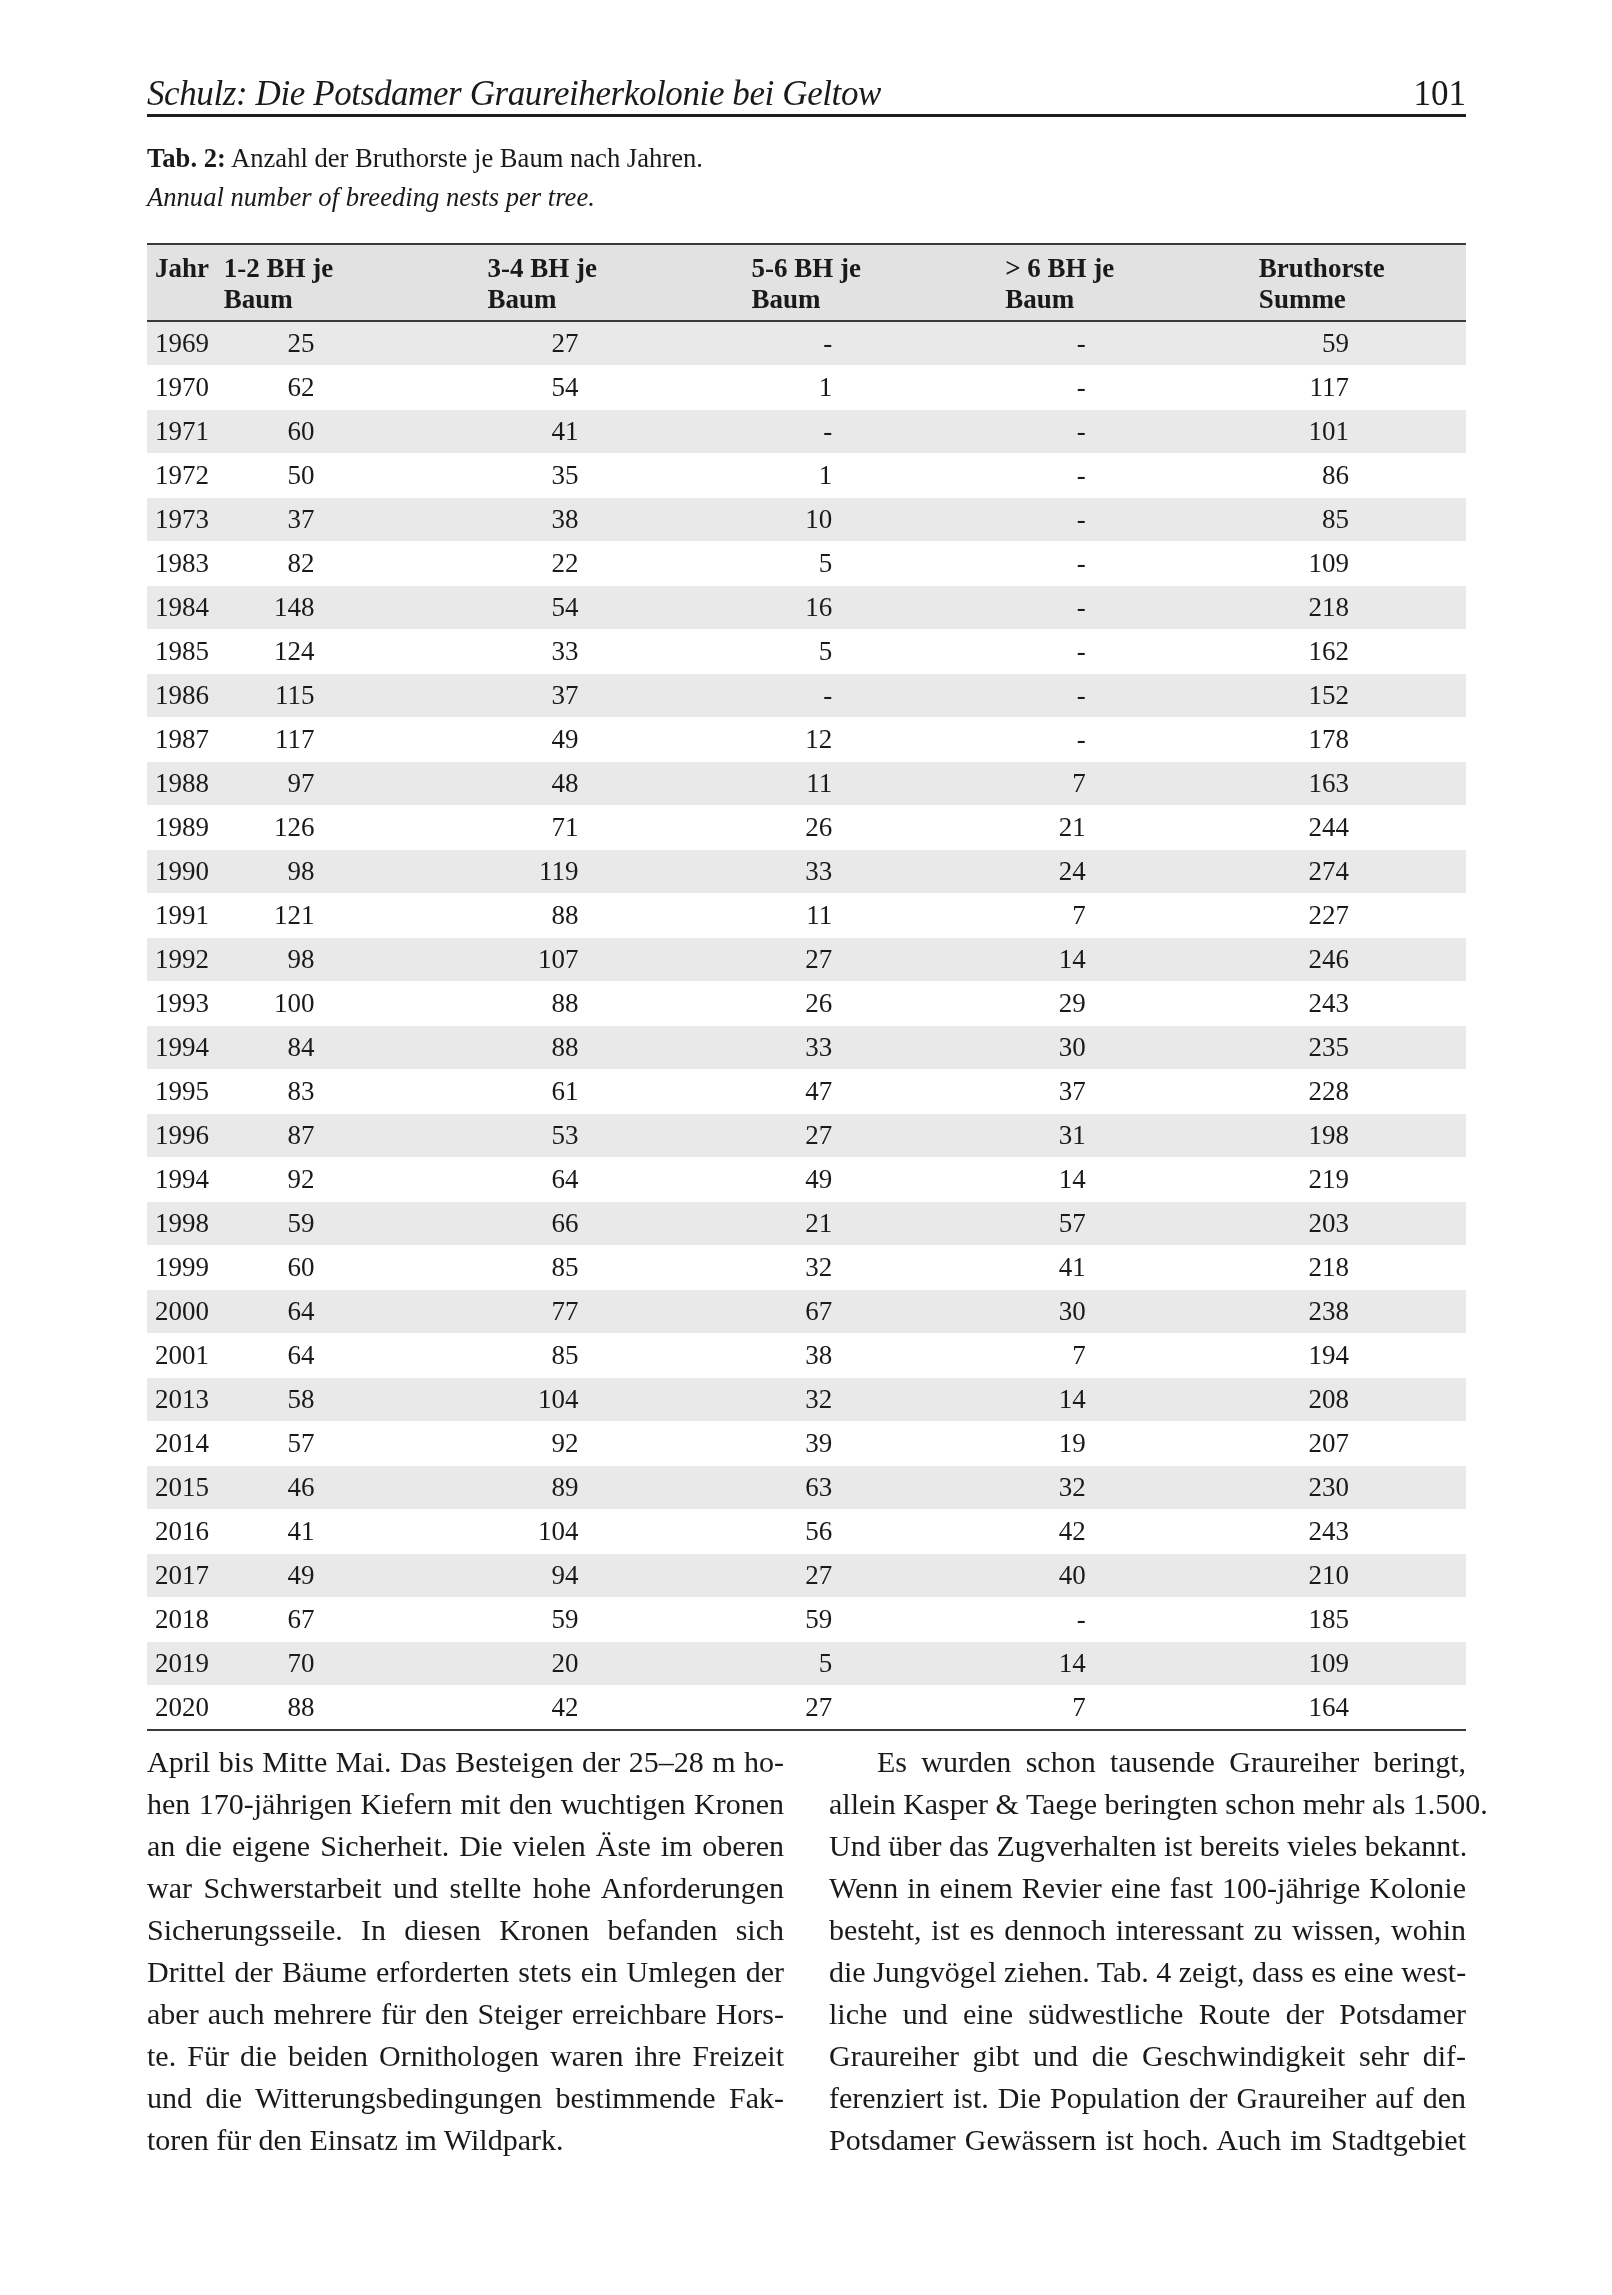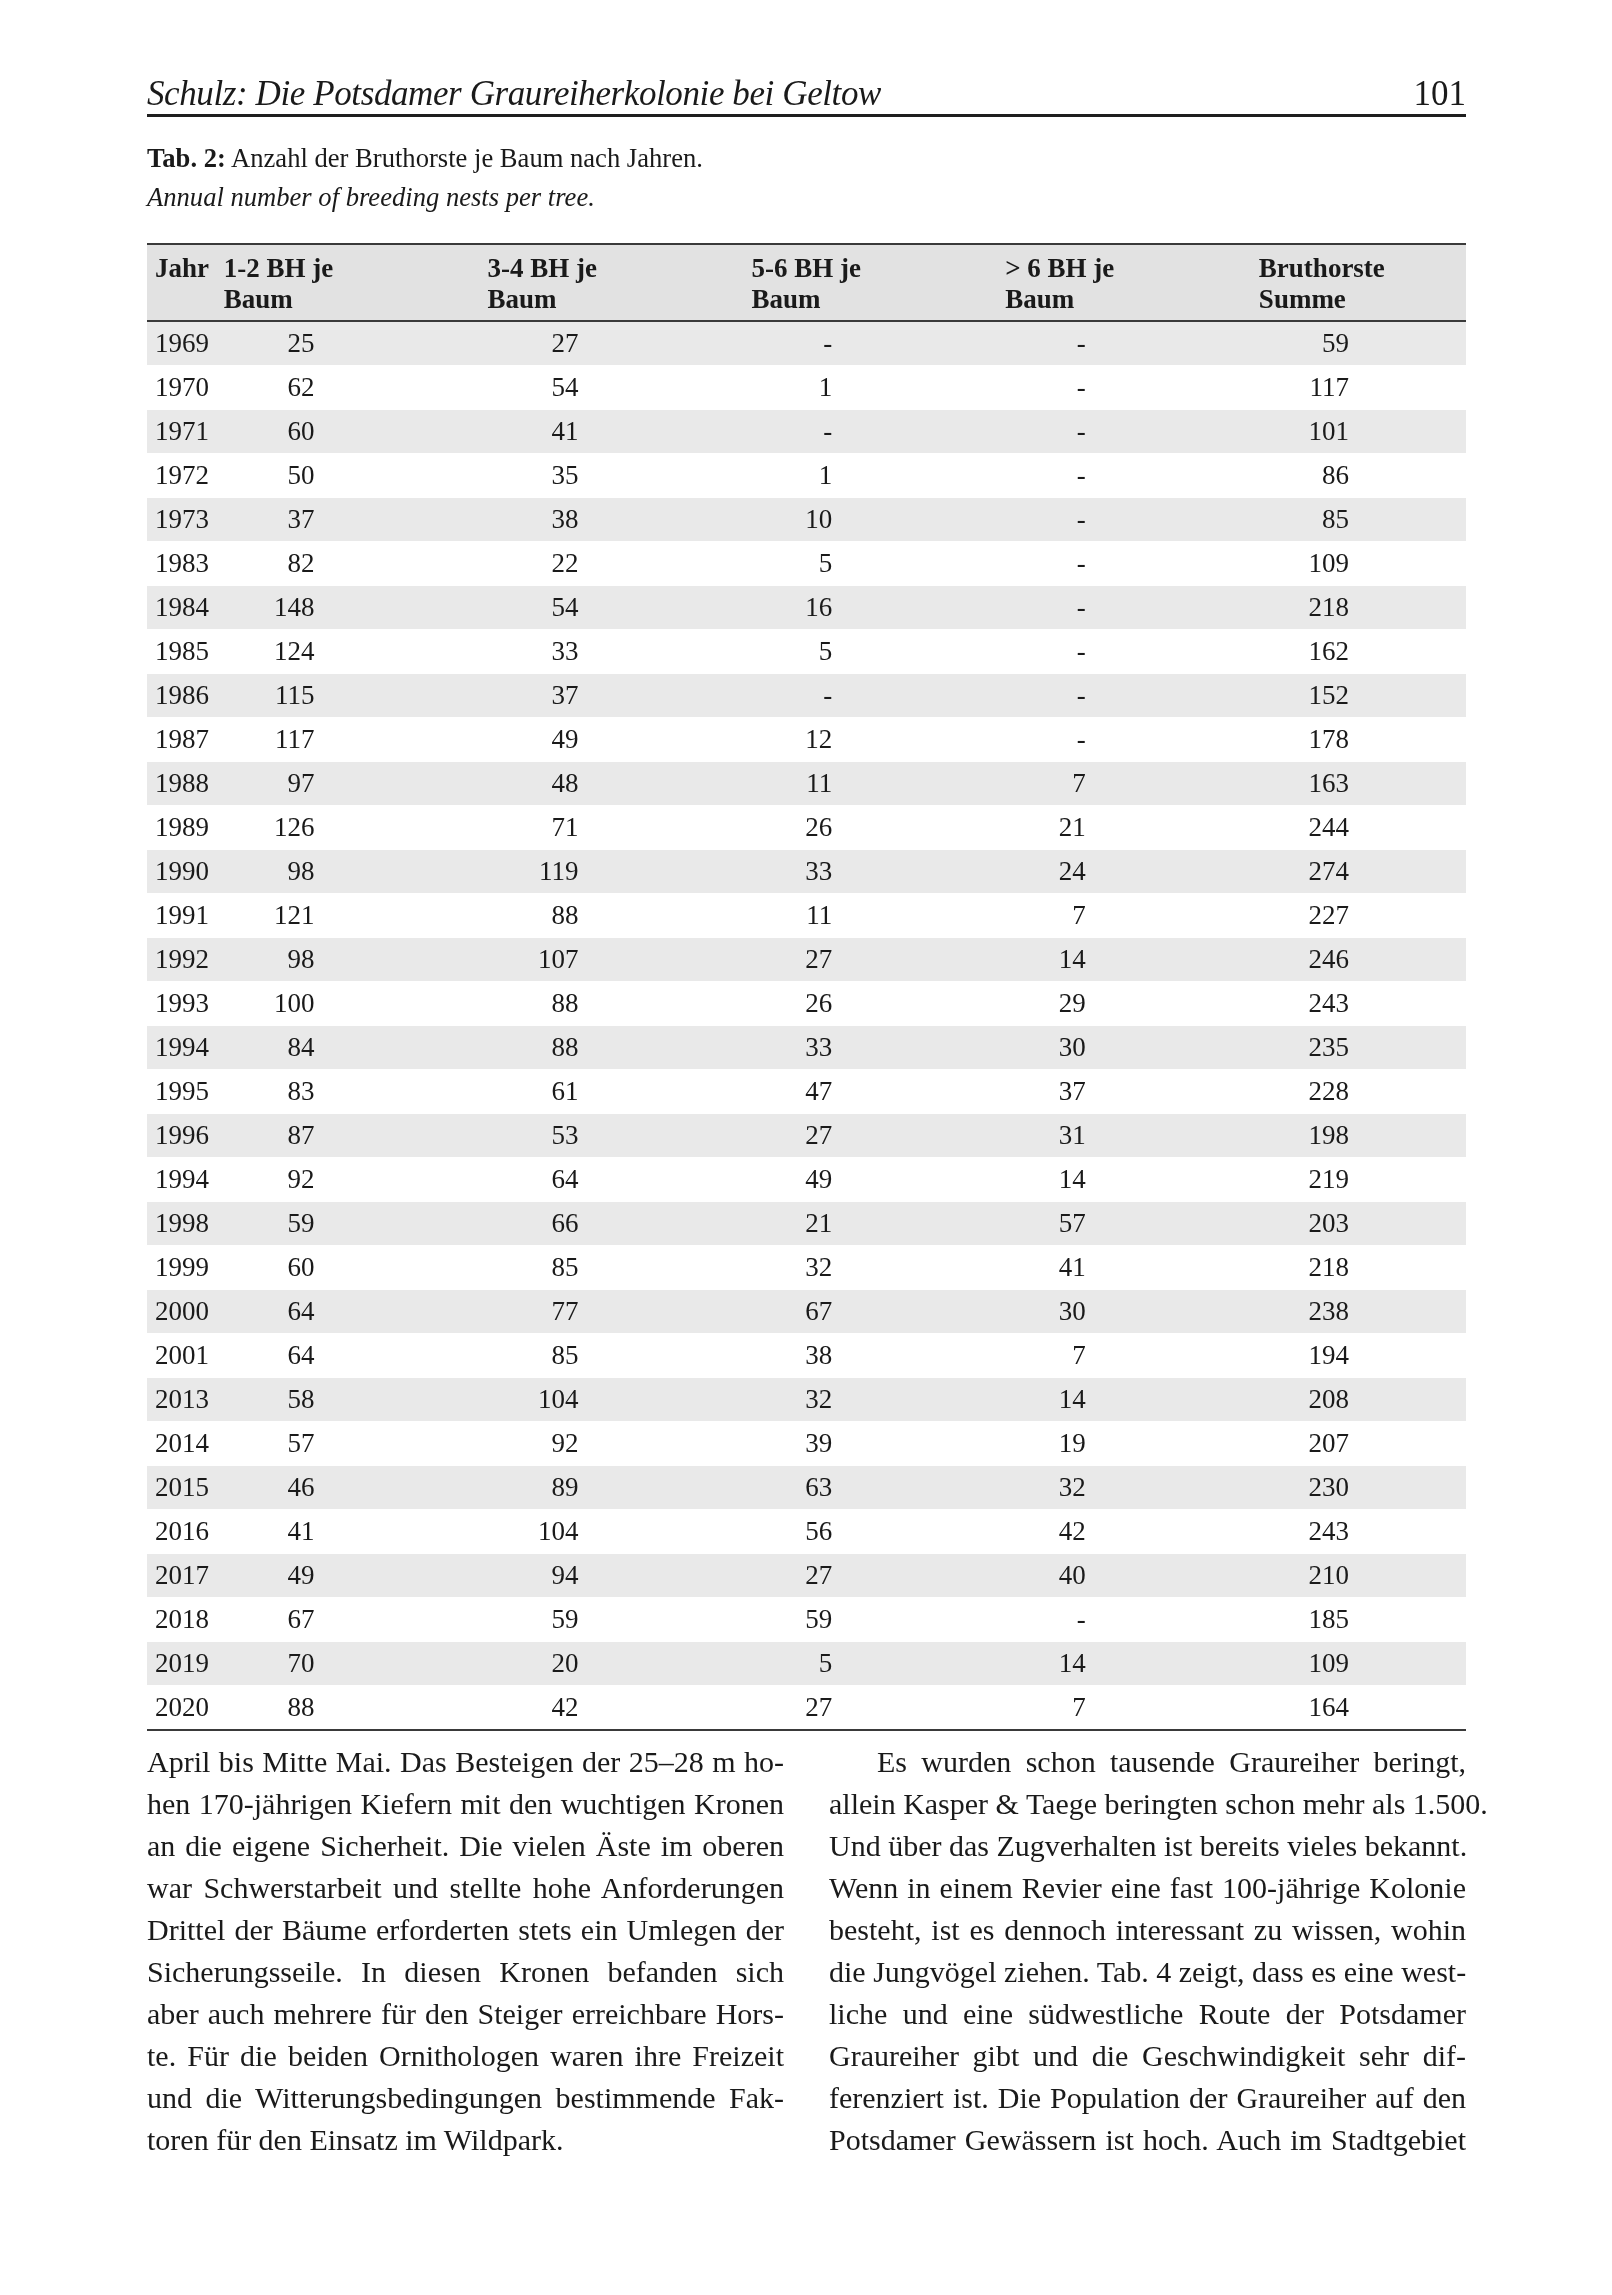"Drittel der Bäume erforderten stets" span.ln { order: before "Sicherungsseile. In diesen Kronen" -> after "Sicherungsseile. In diesen Kronen" }
